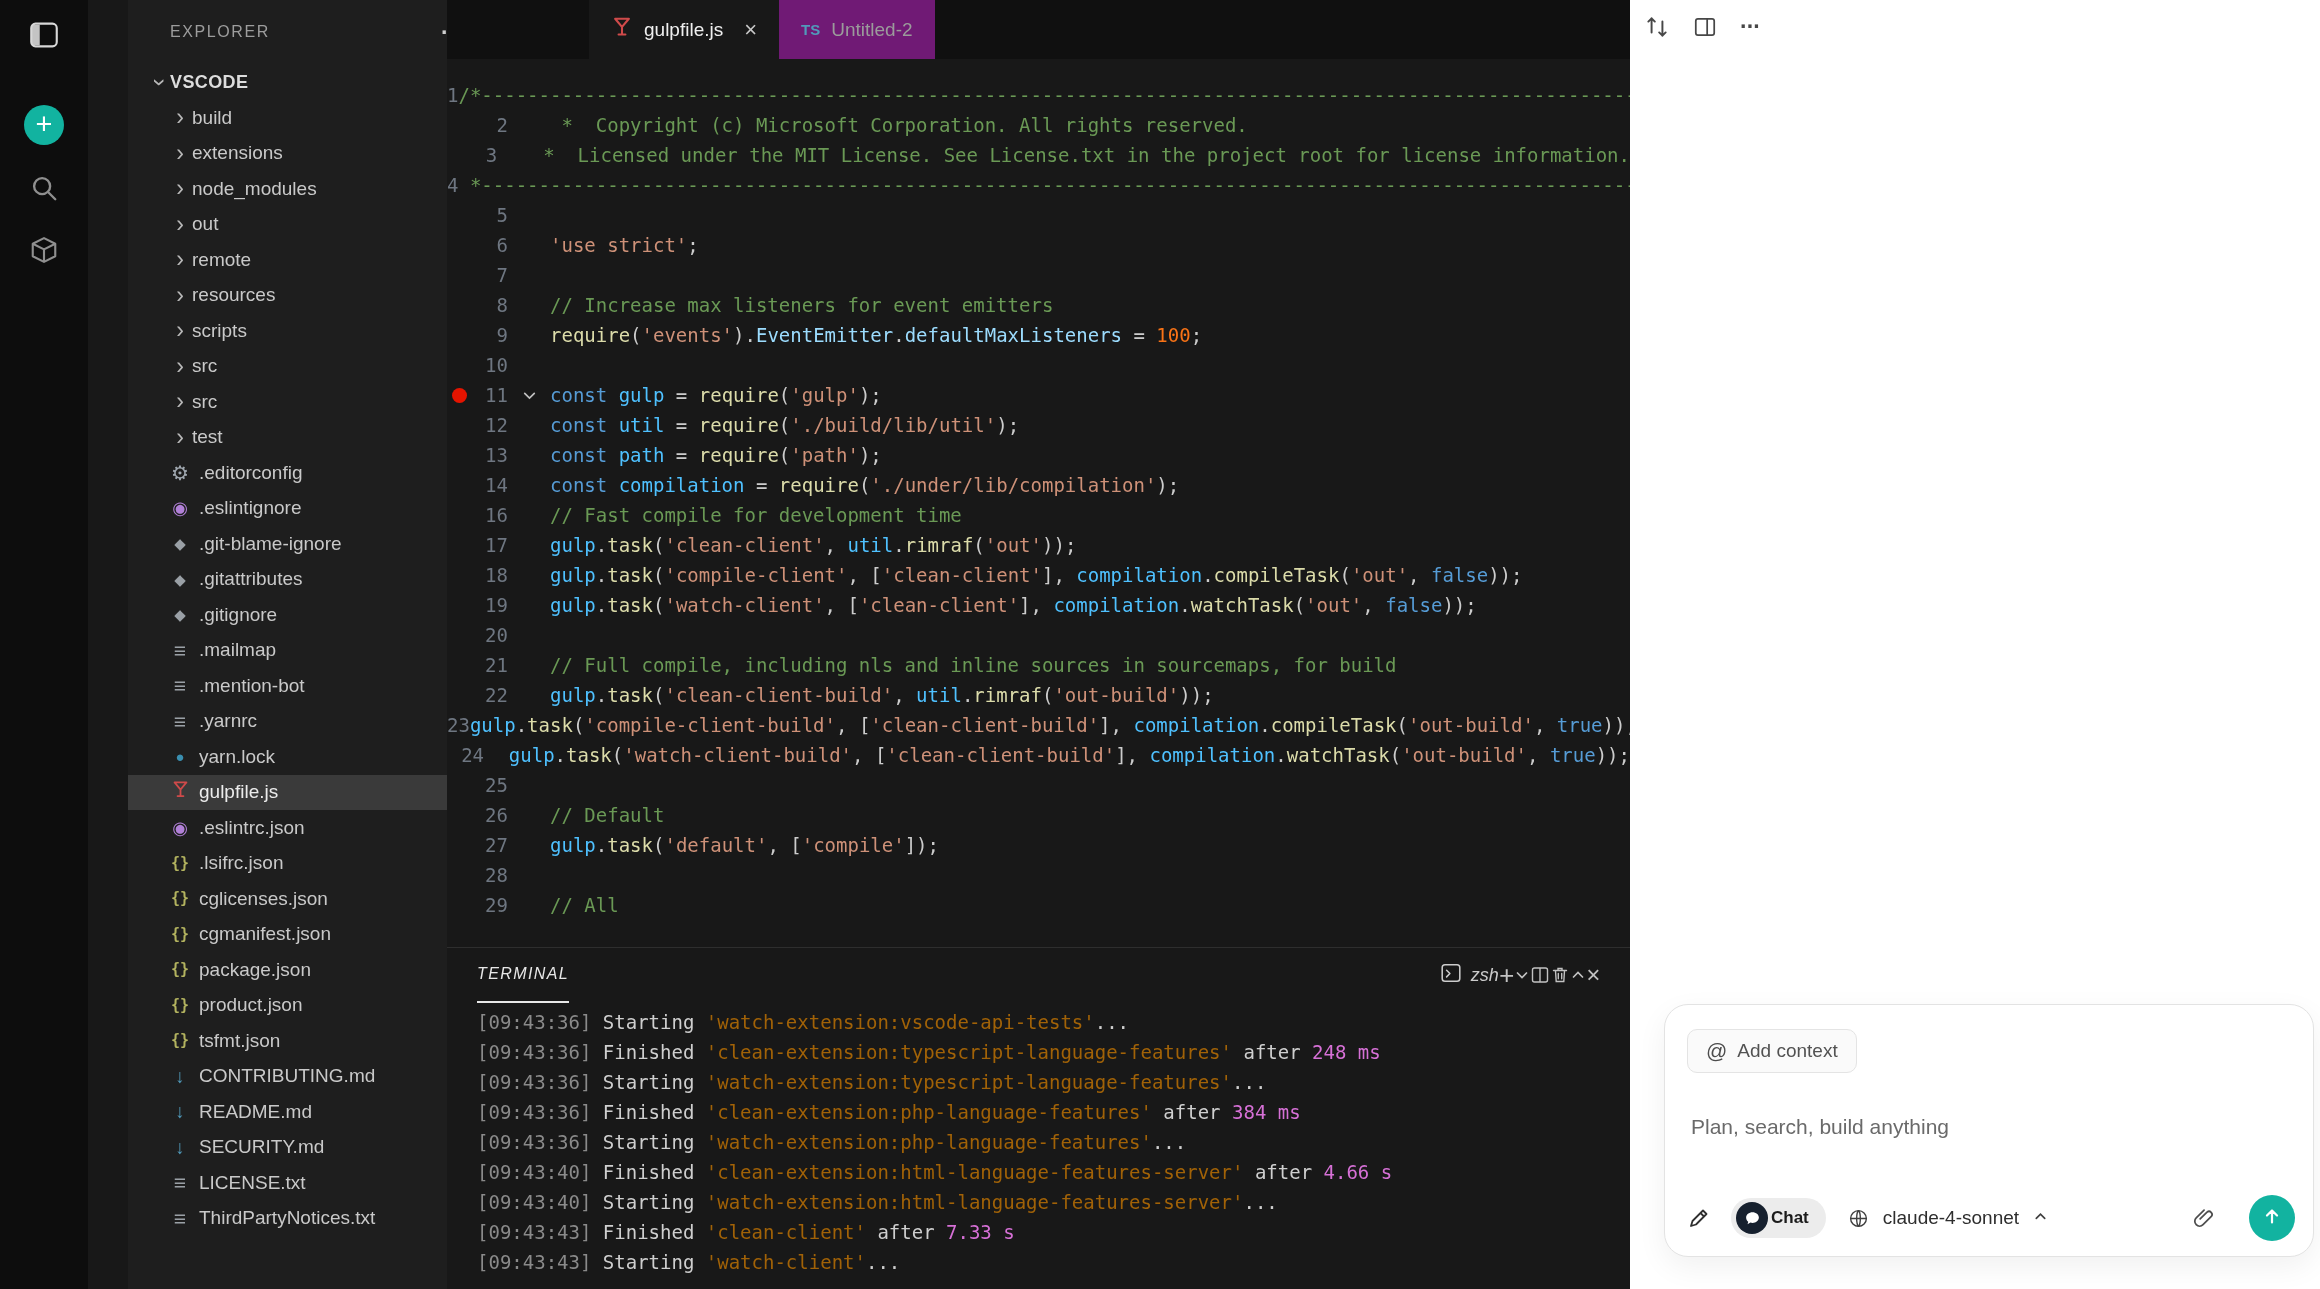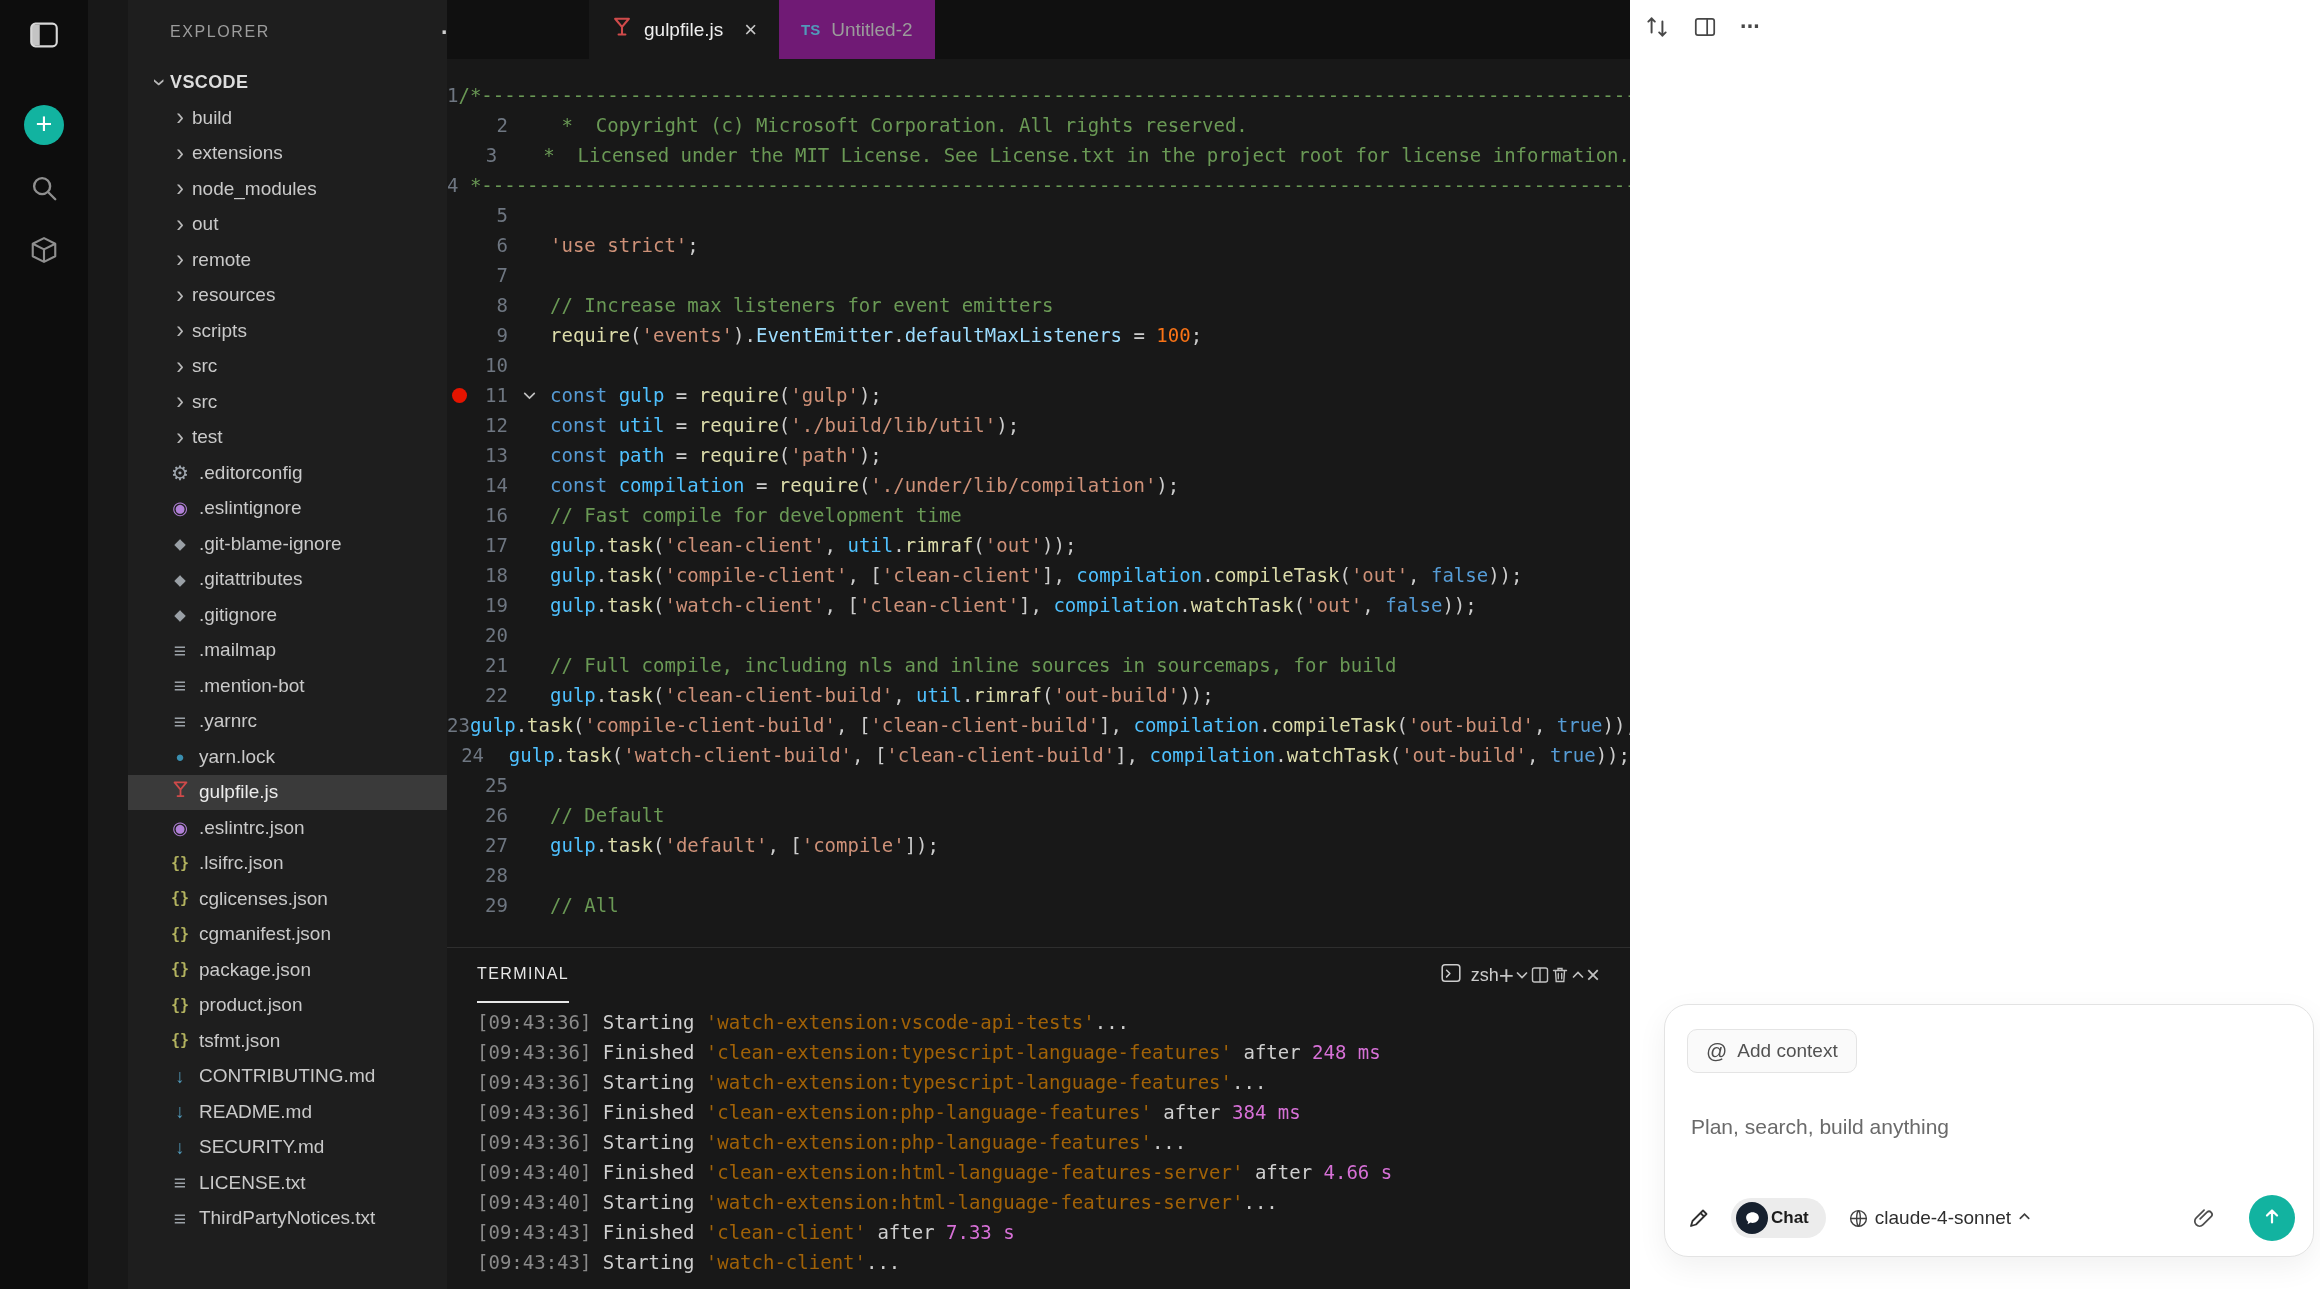"TERMINAL" .panel-head { font-style: none -> italic }
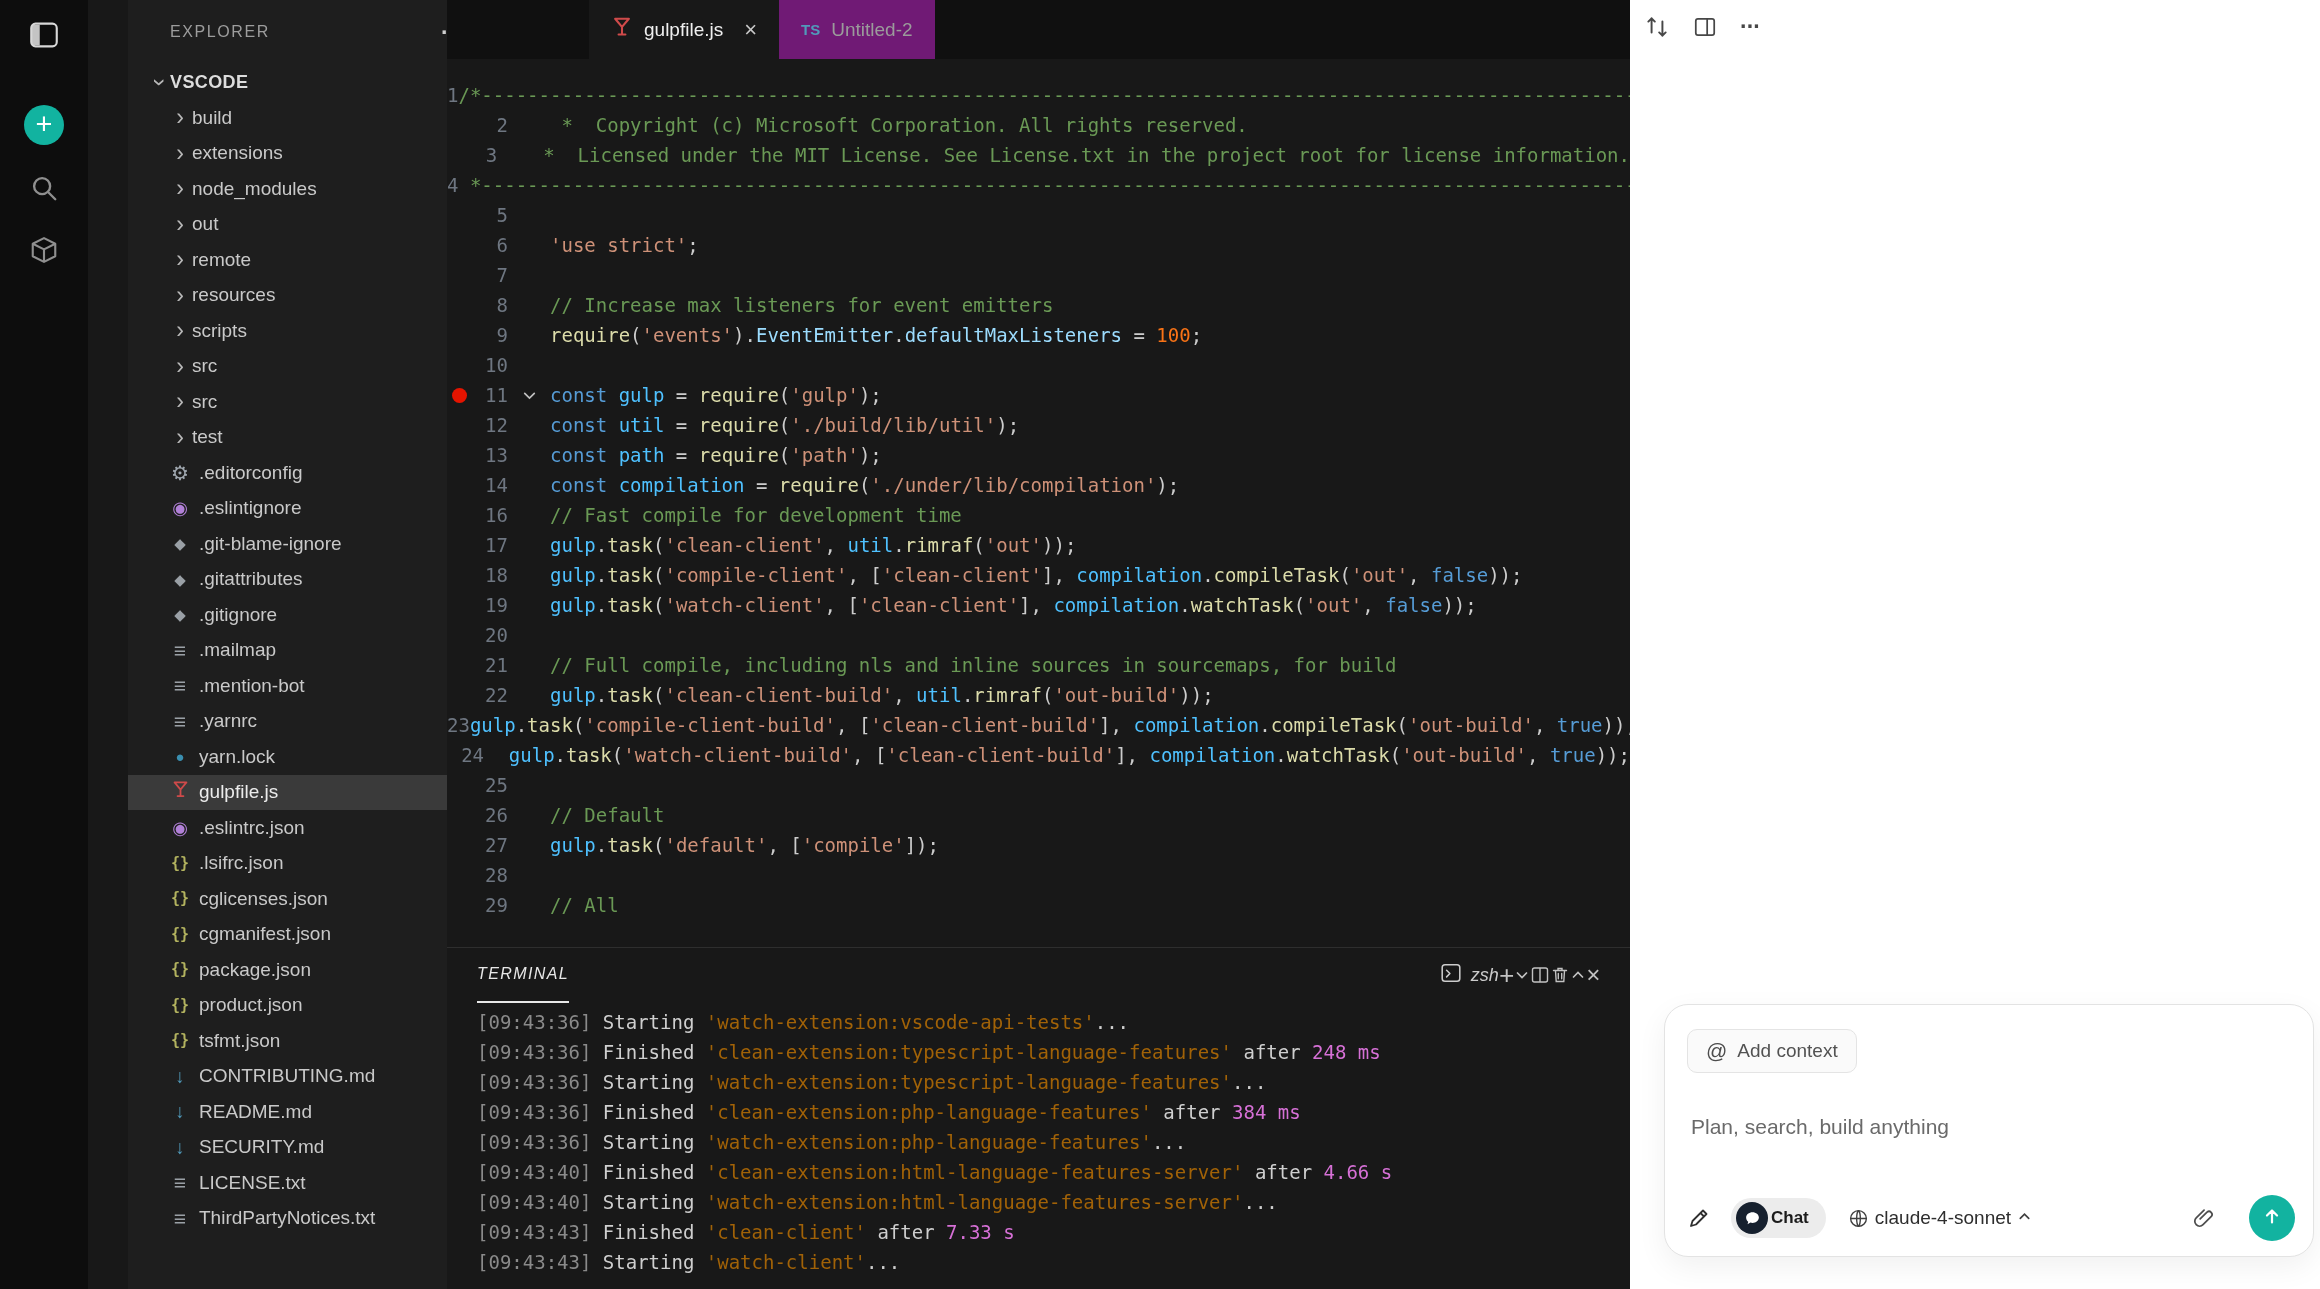"claude-4-sonnet" .model { gap: 6px -> 14px }
